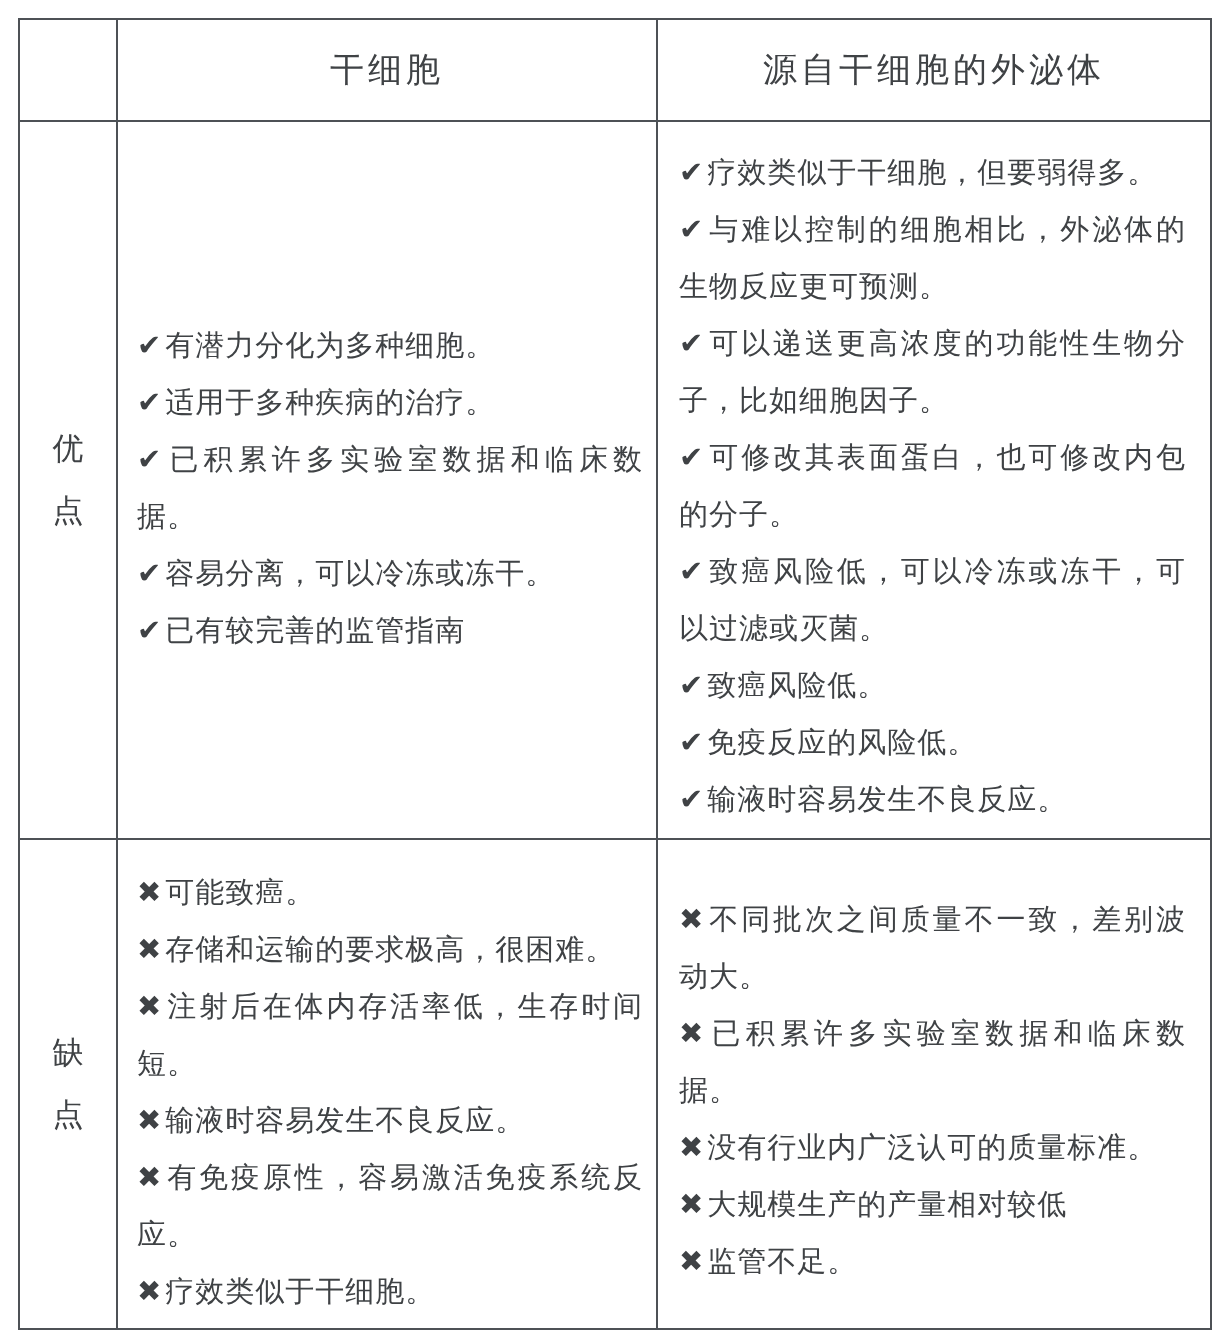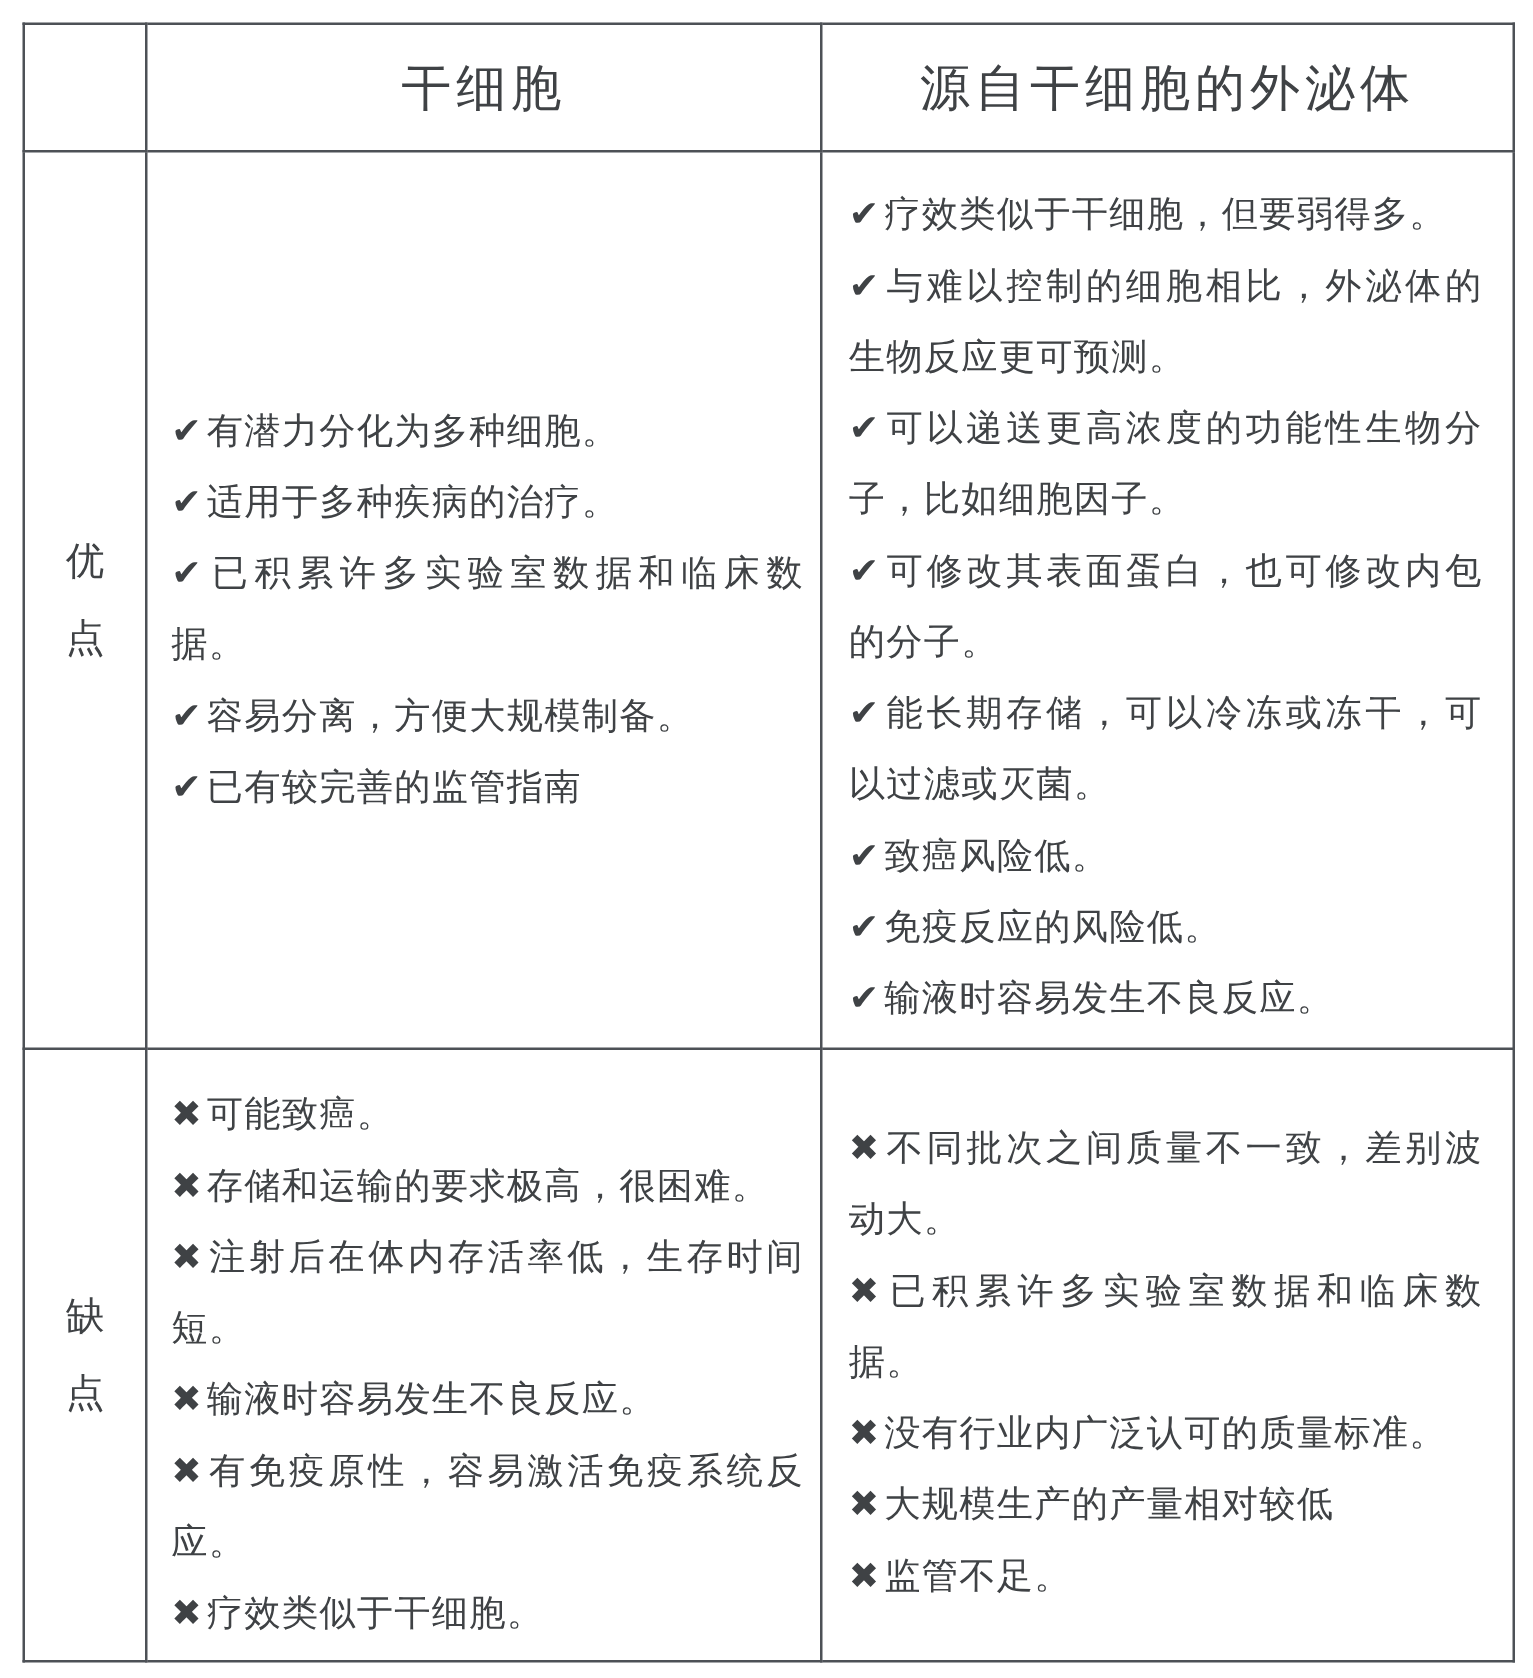"干细胞" .head-cell { font-size: 40px -> 34px }
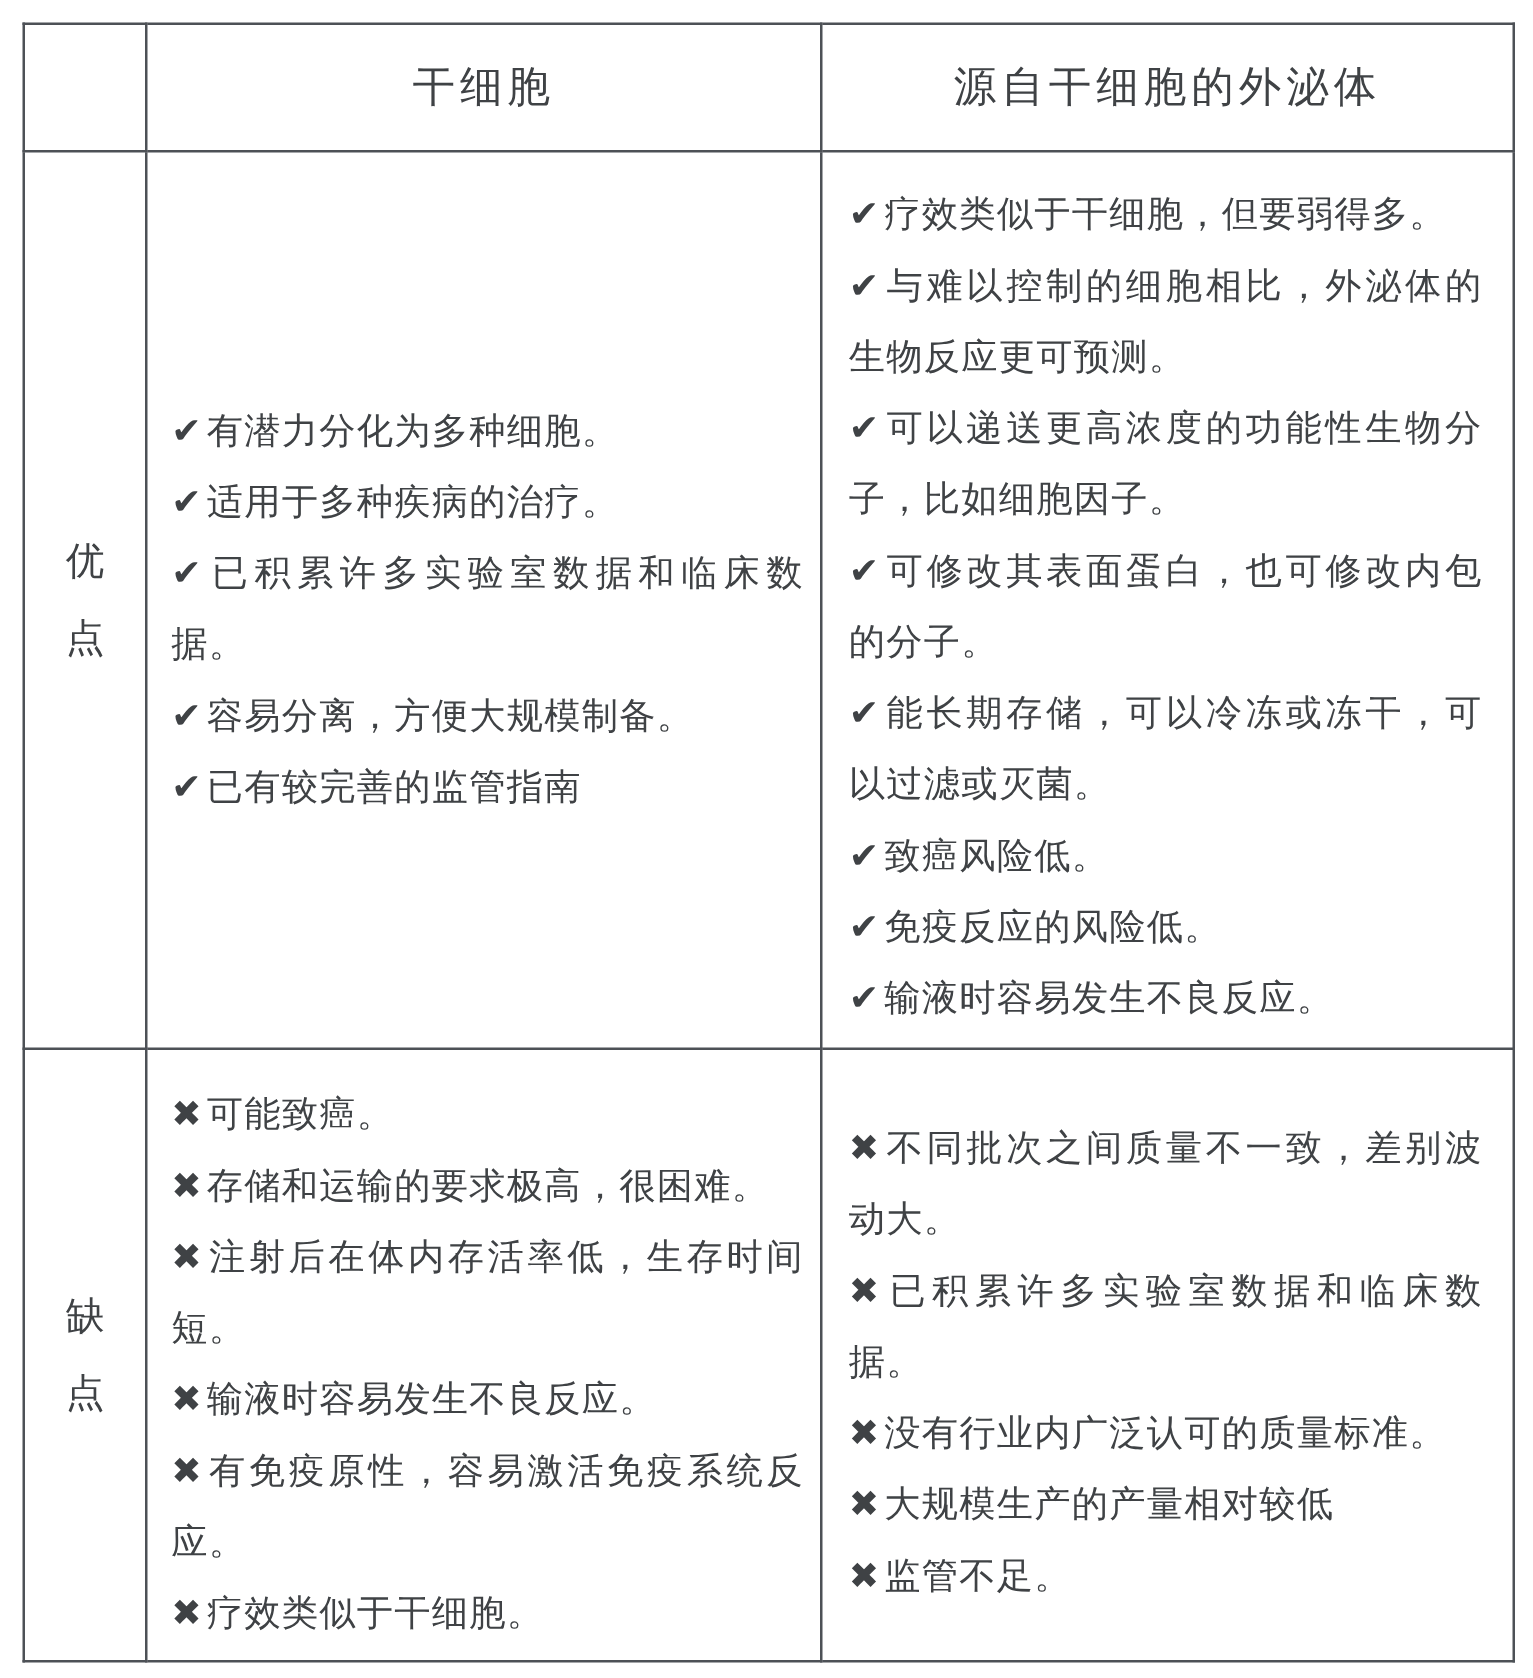"容易分离，方便大规模制备。" span { text: 方便大规模制备 -> 可以冷冻或冻干 }
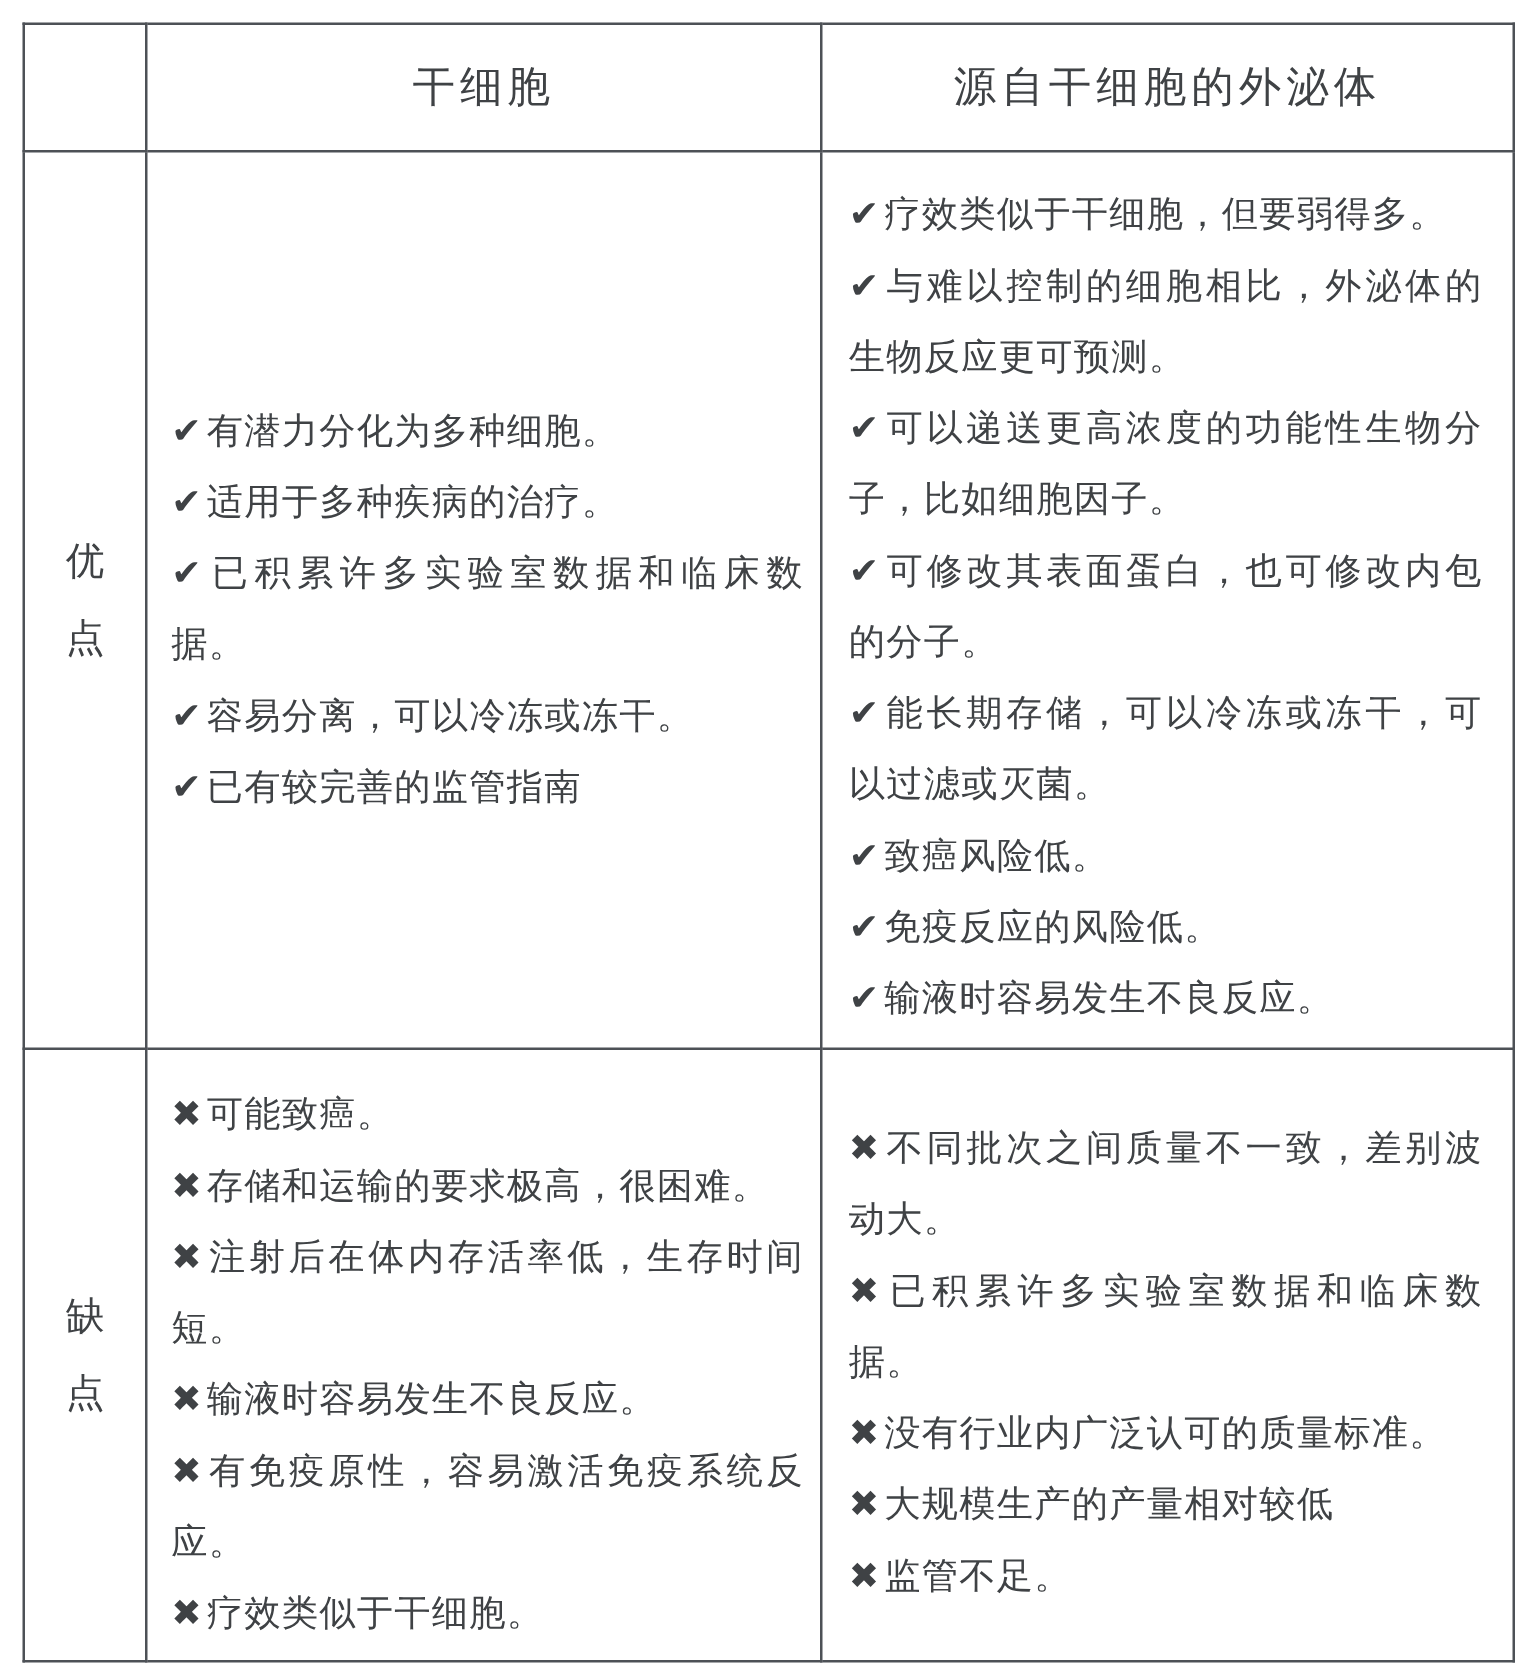"能长期存储，可以冷冻或冻干，可以过滤或灭菌。" span { text: 能长期存储 -> 致癌风险低 }
